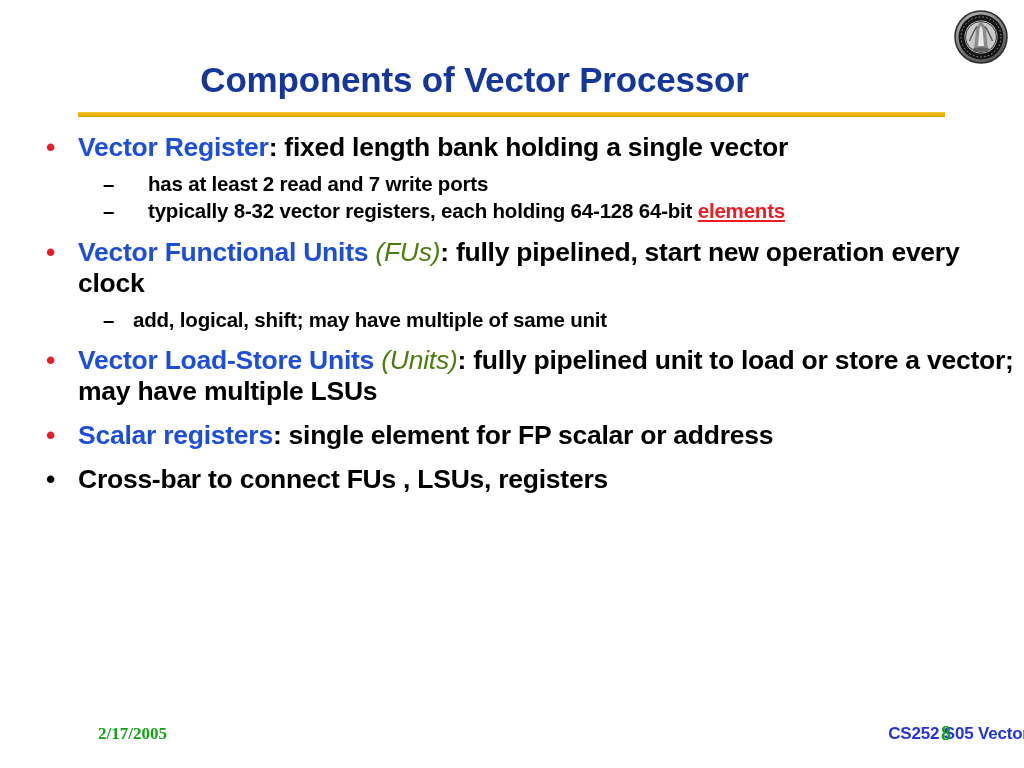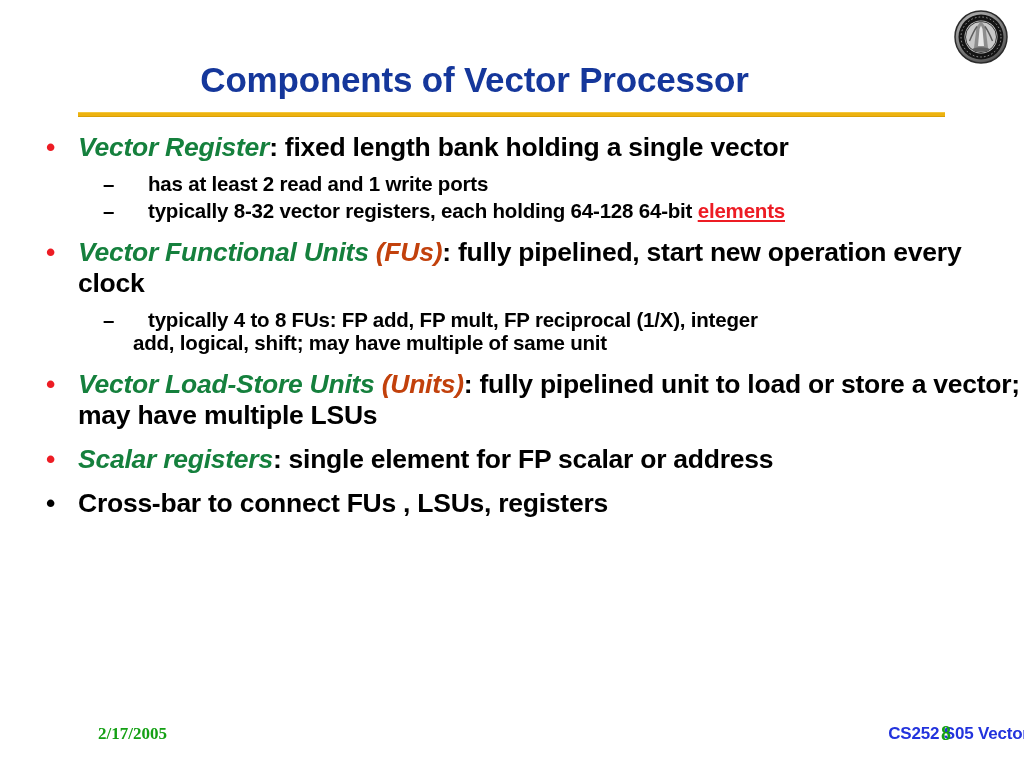"Vector Register" .em-red { color: #15803d -> #1d4ed8; font-style: italic -> none }
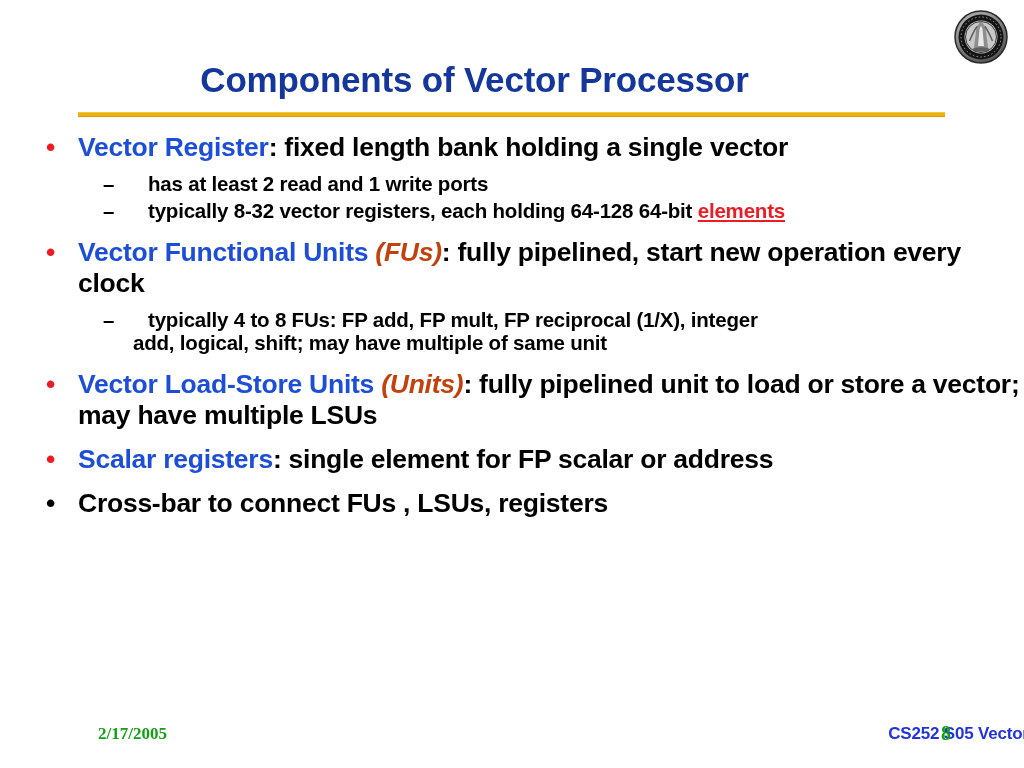"has at least 2 read" span { text: 1 -> 7 }
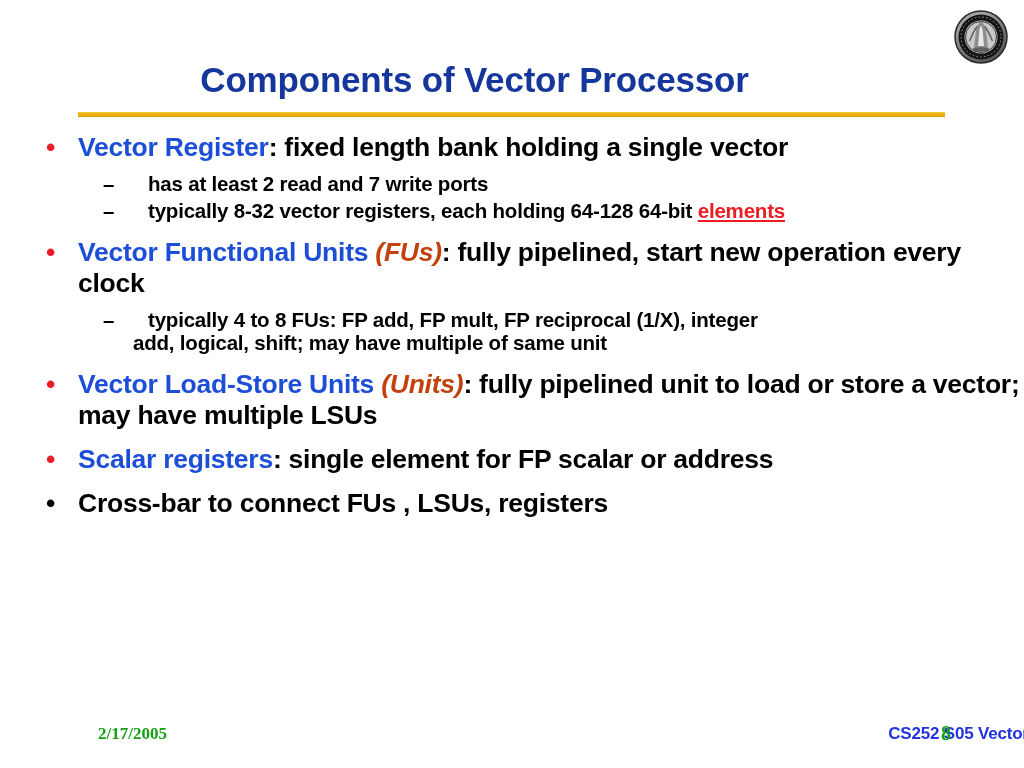"(FUs)" .em-black { color: #c2410c -> #4d7c0f; font-weight: bold -> normal }
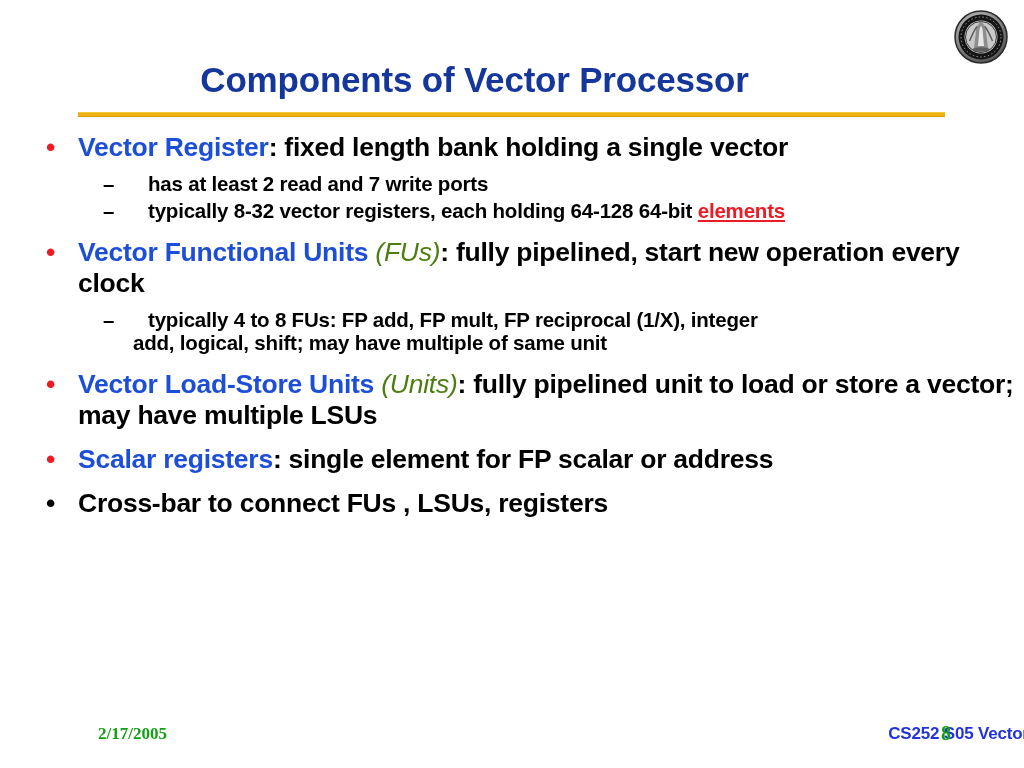"typically 4 to 8 FUs:" span { html: <span>typically 4 to 8 FUs: FP add, FP mult, FP reciprocal (1/X), integer</span> -> none }
